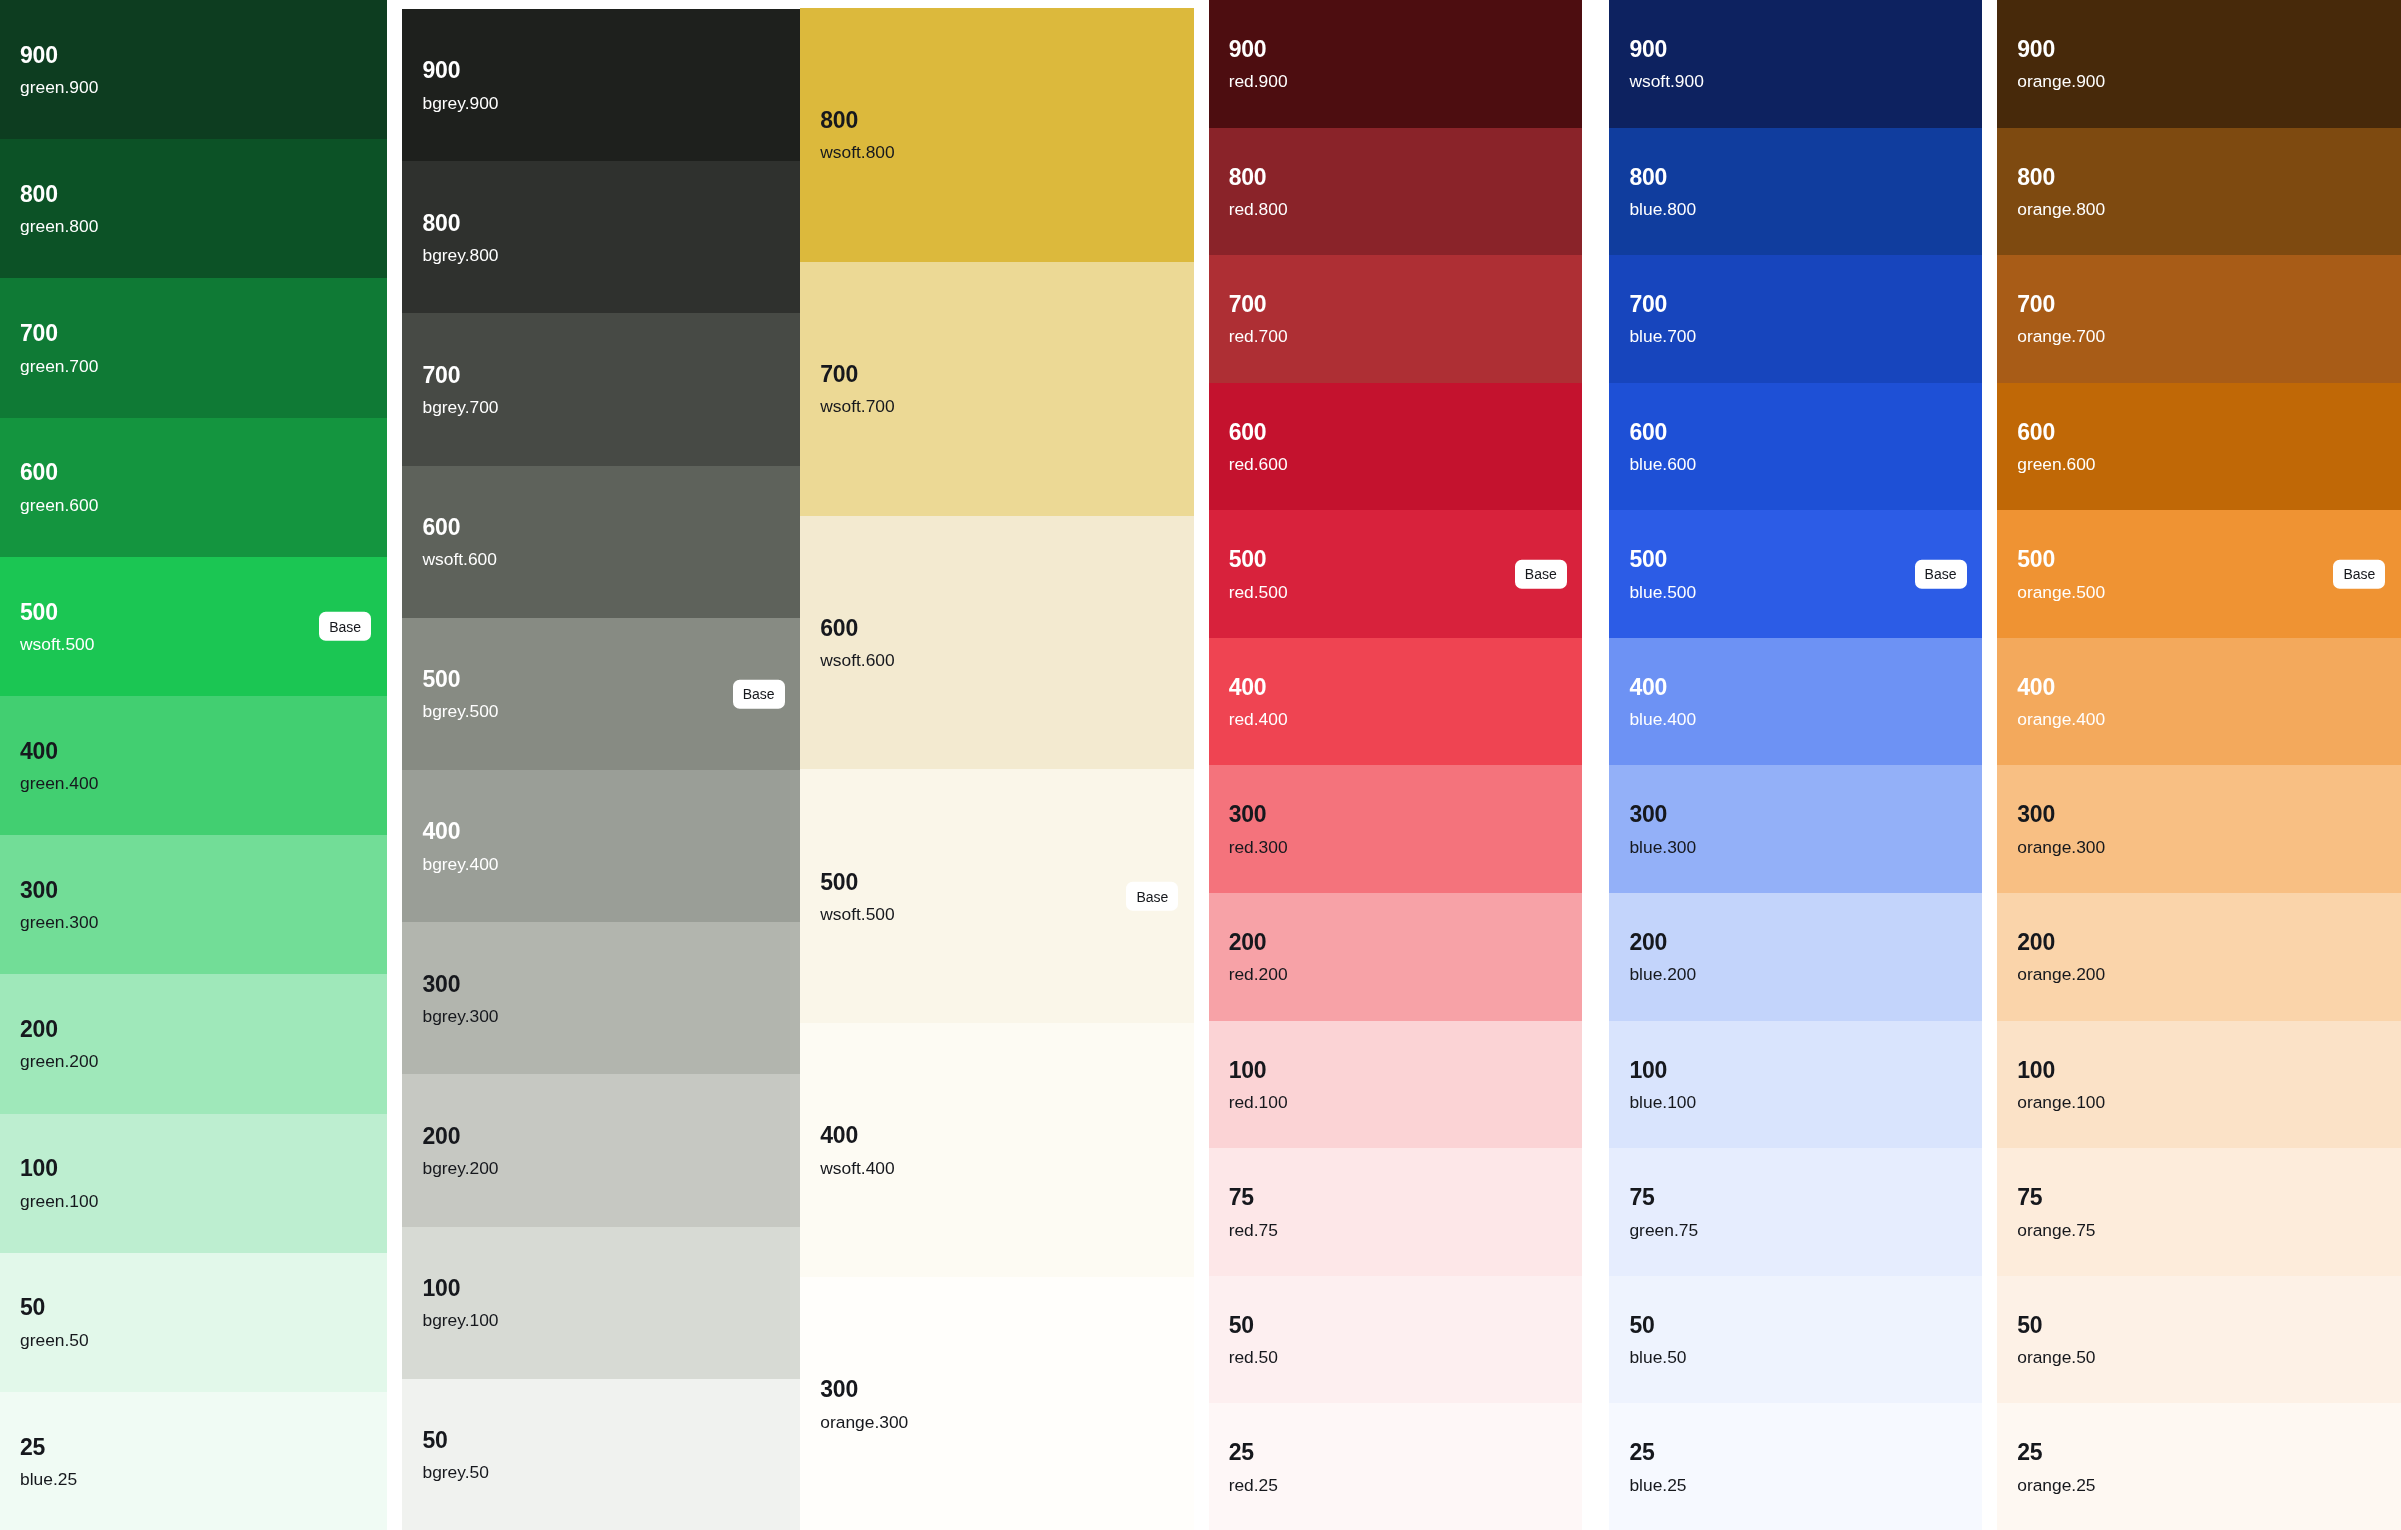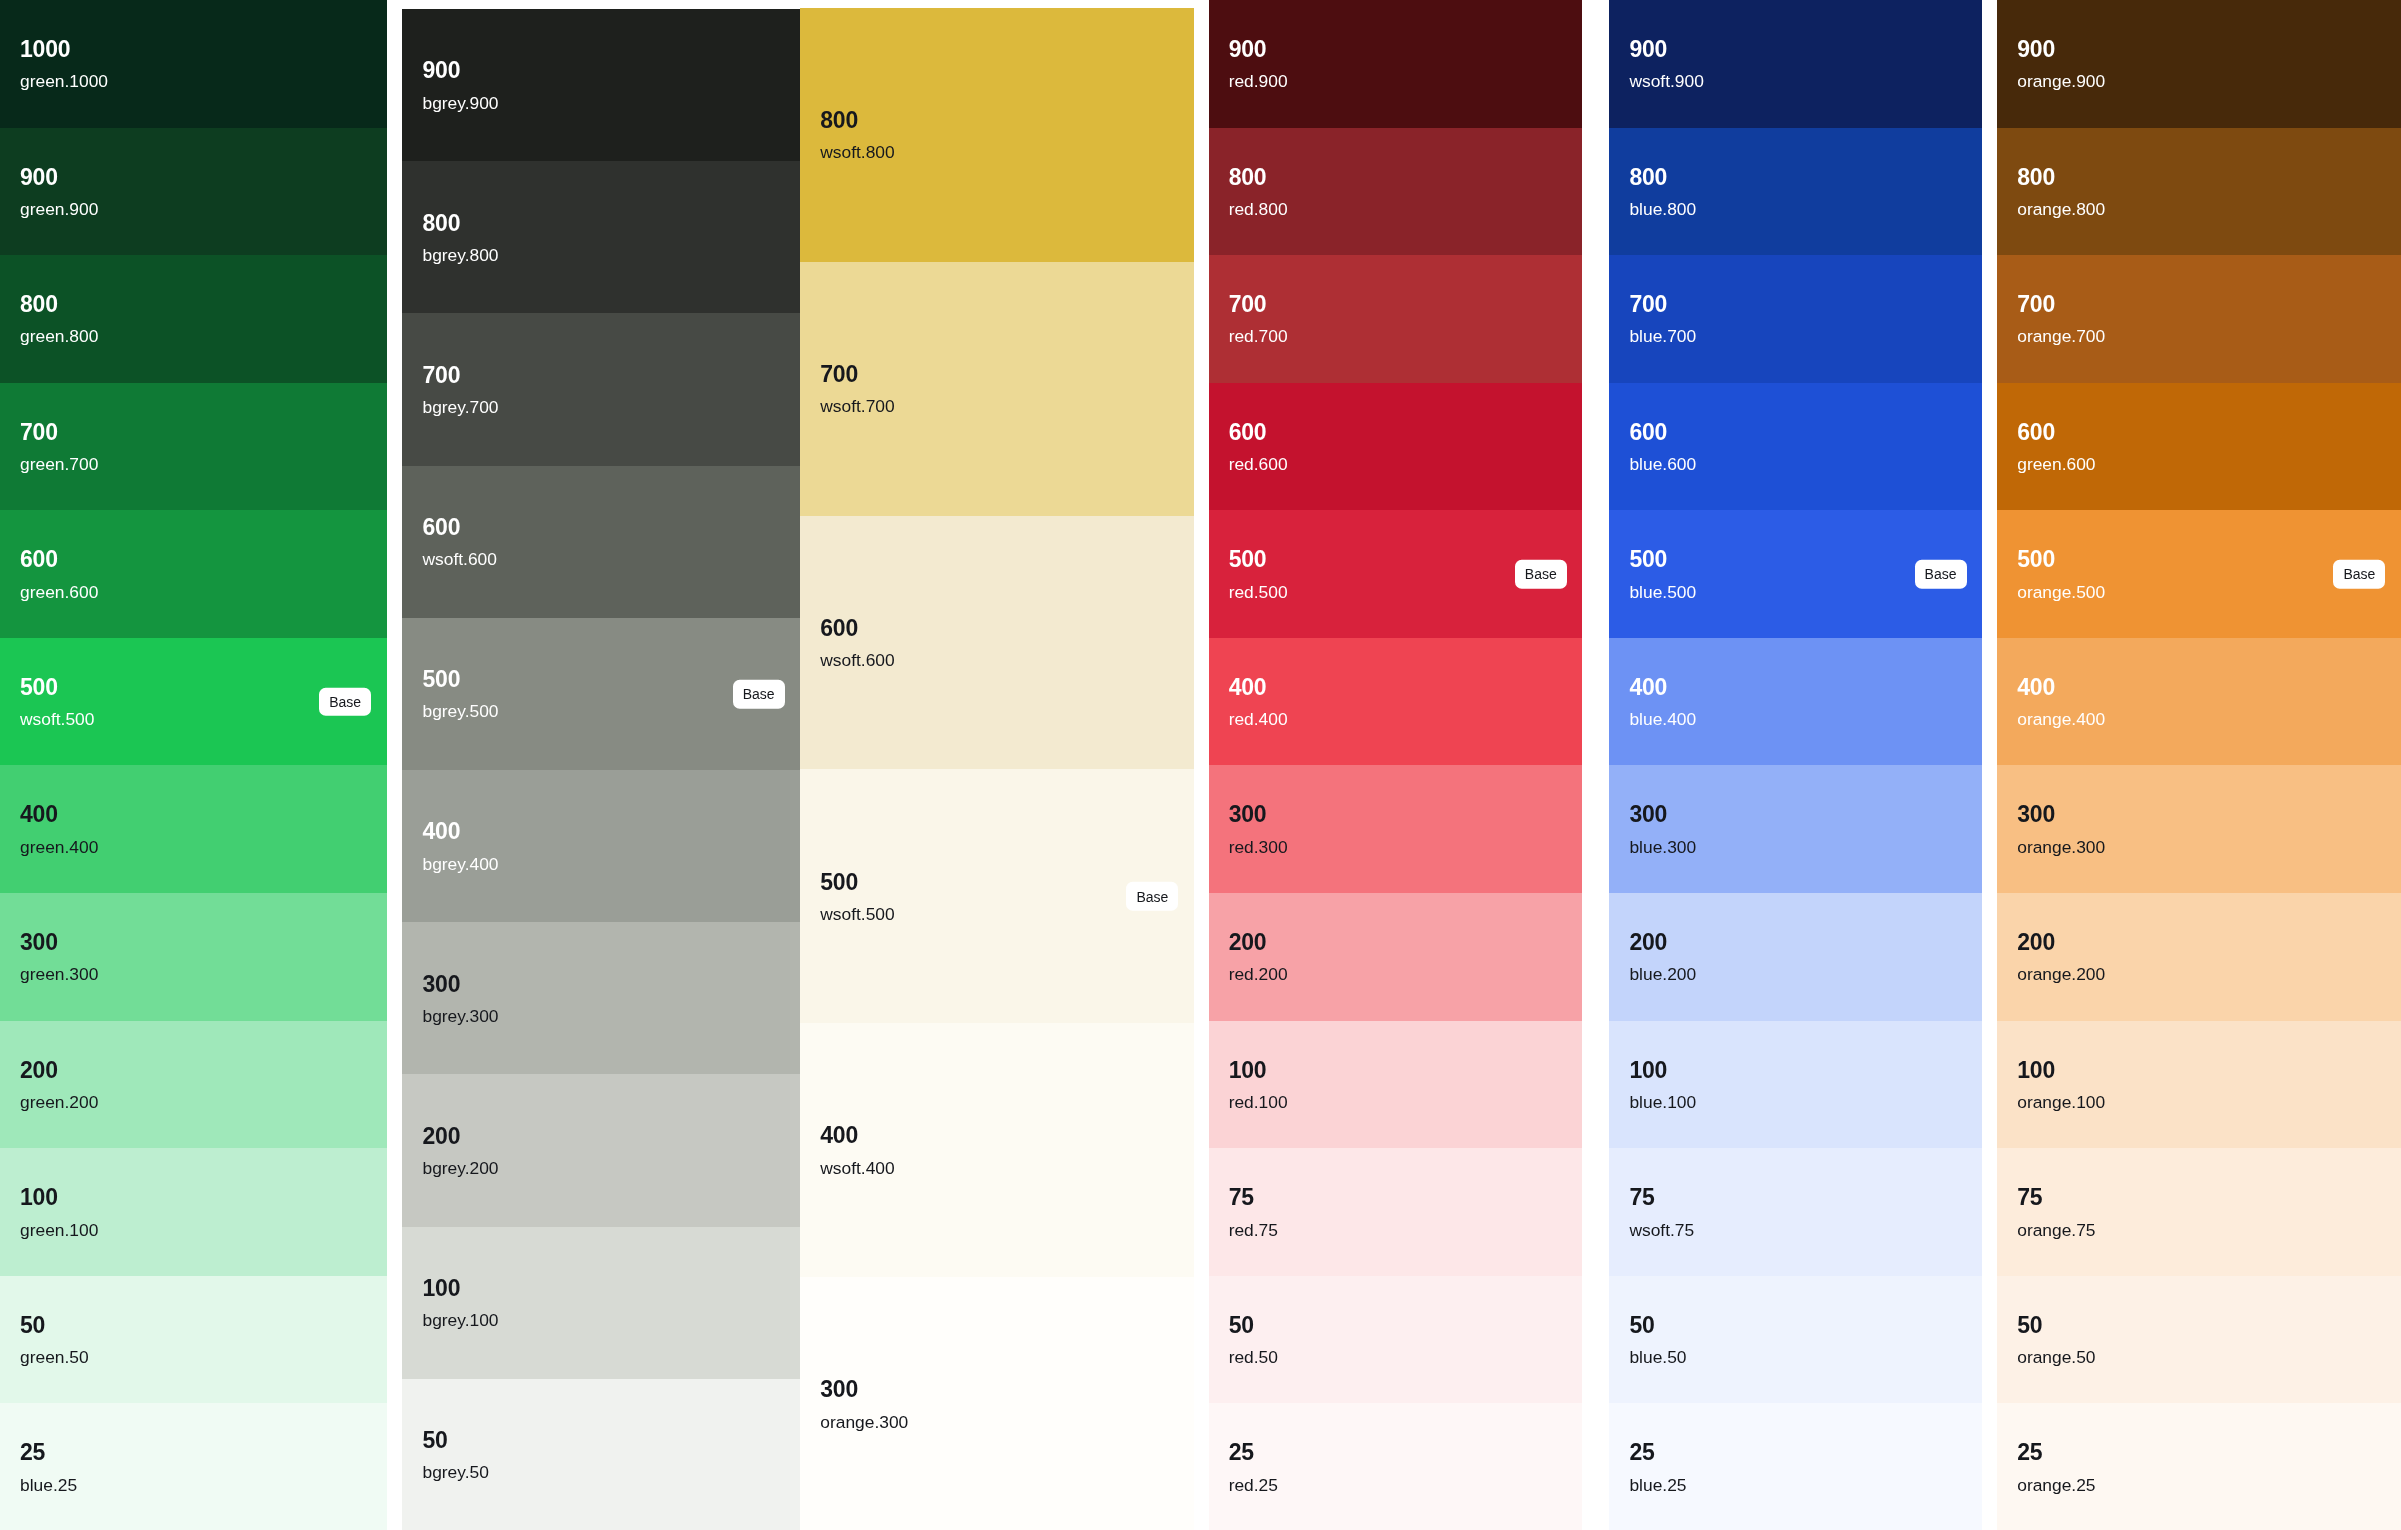"1000" div.swatch { html: <div> <div>1000</div> <div>green.1000</div> </div> -> none }
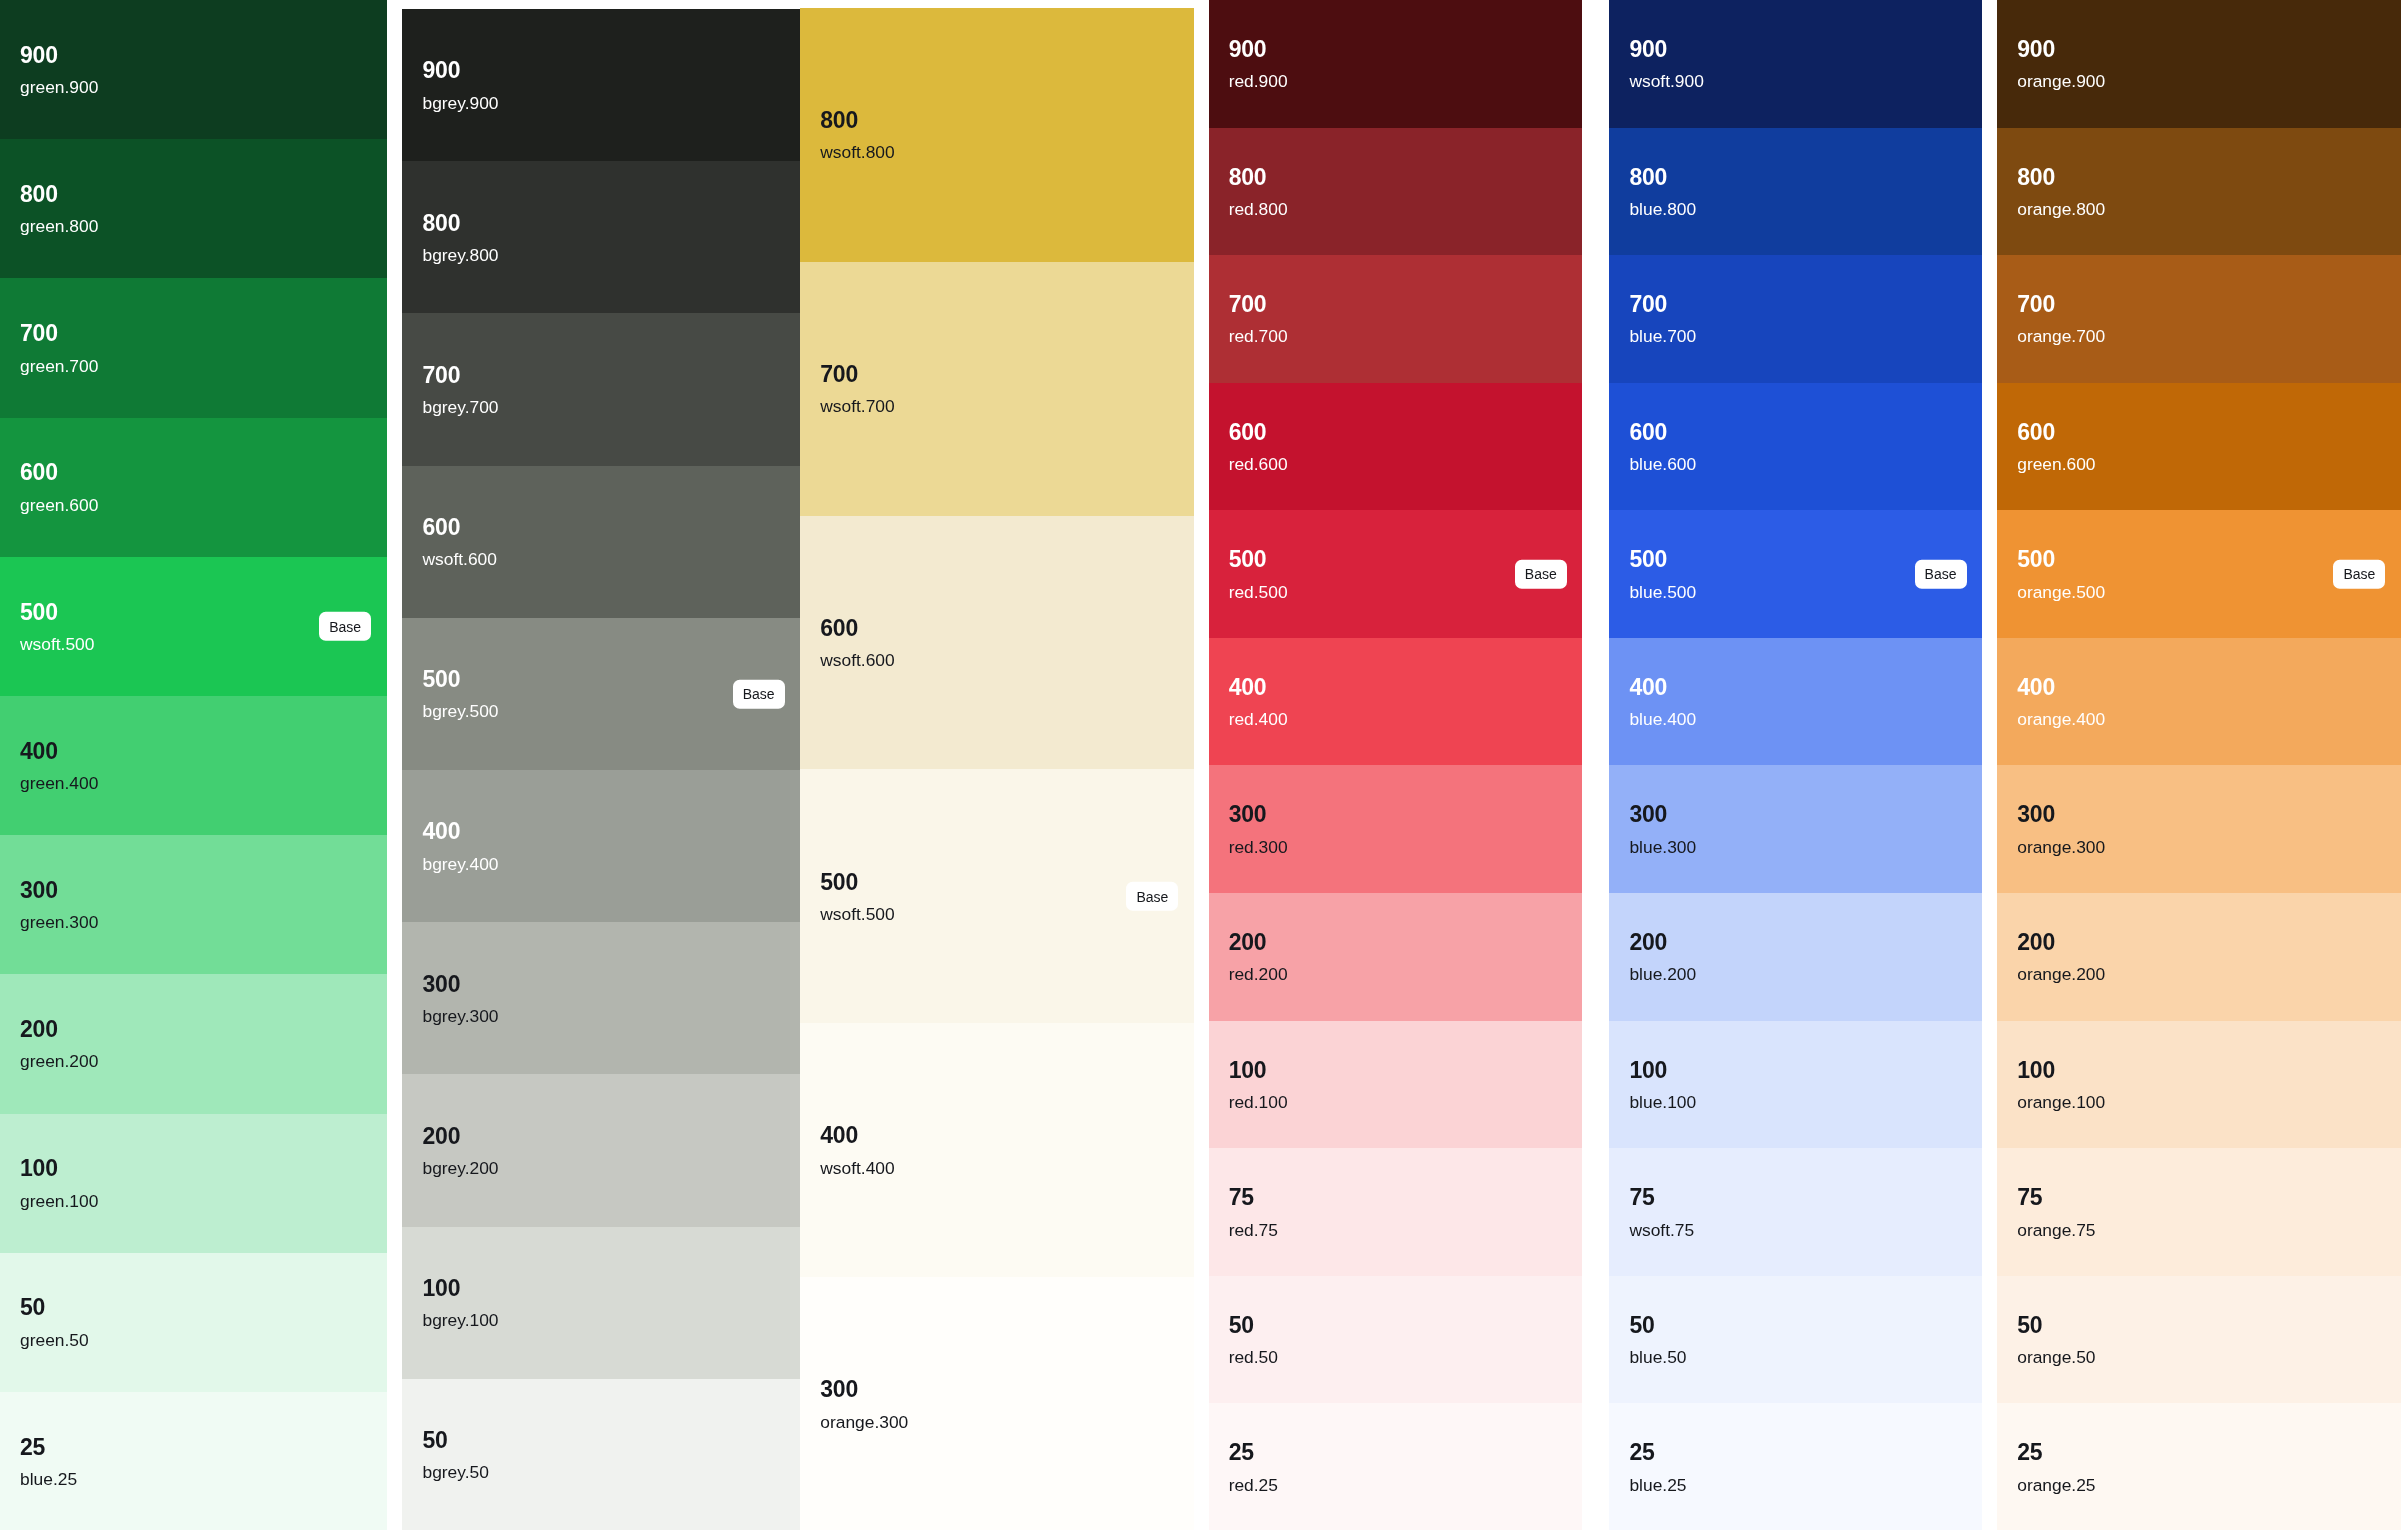"wsoft.75" div.token { text: wsoft.75 -> green.75 }
